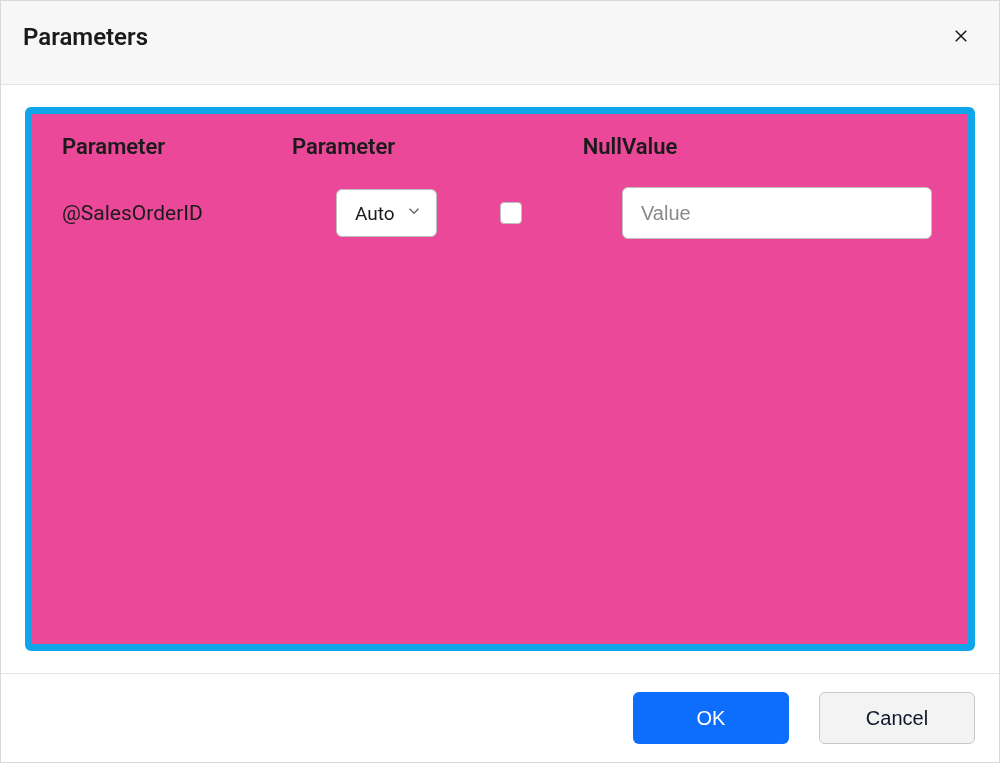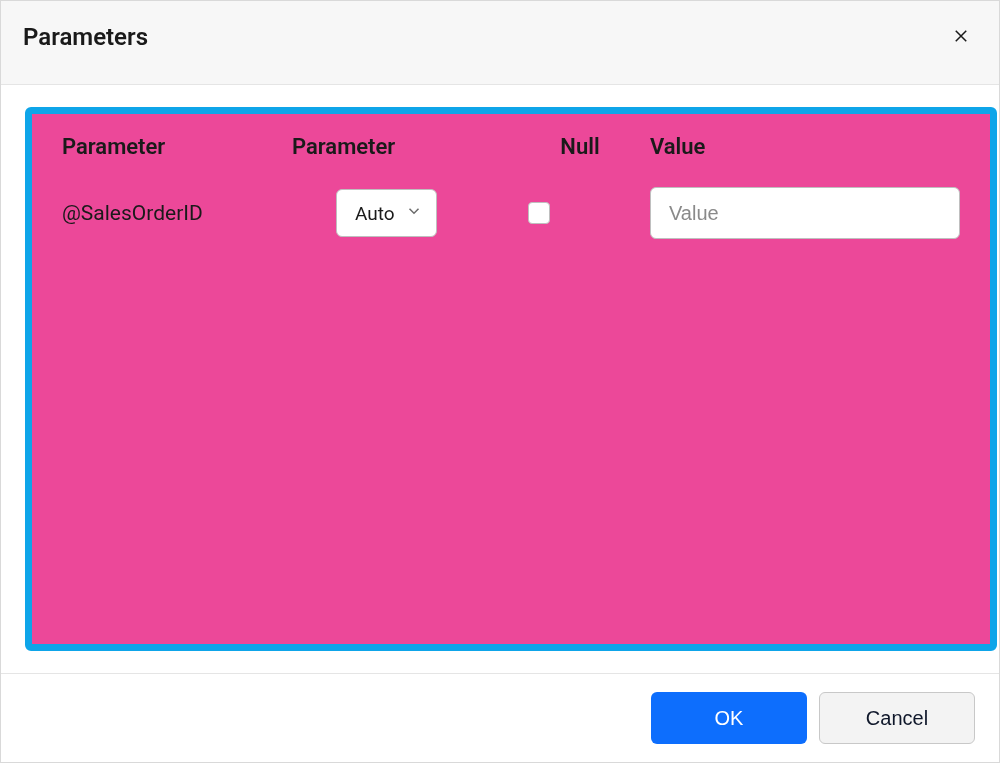"Null" .col-null { margin-left: 28px -> none; text-align: center -> right }
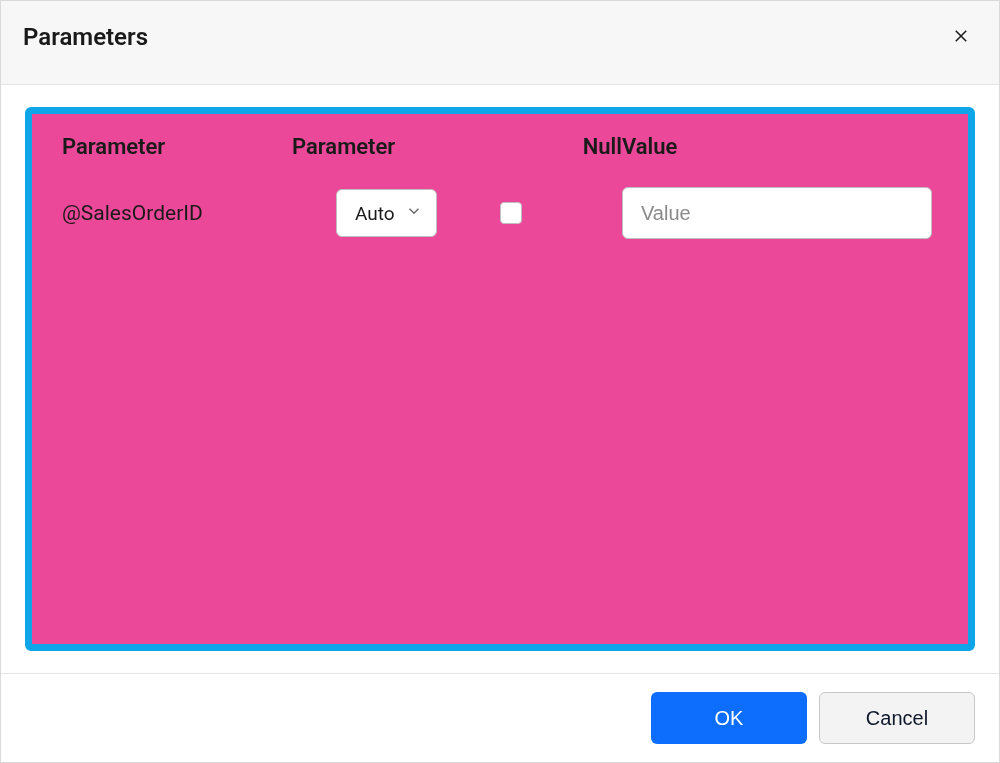"OK" .dialog-footer { gap: 12px -> 30px }
